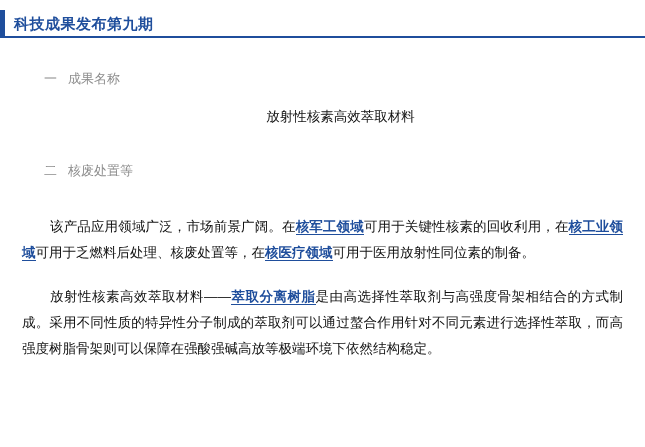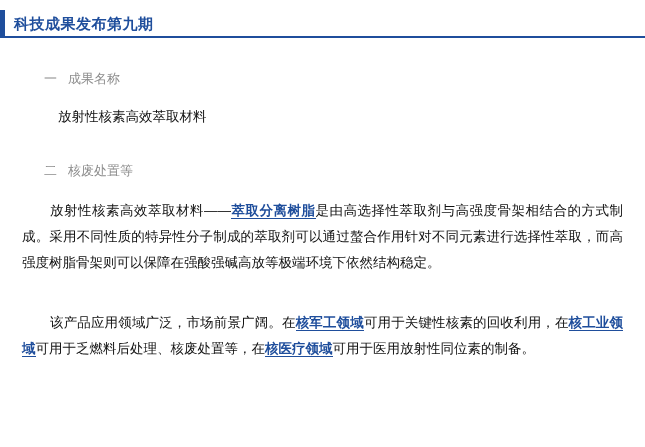"放射性核素高效萃取材料" .body-line { text-align: none -> center }
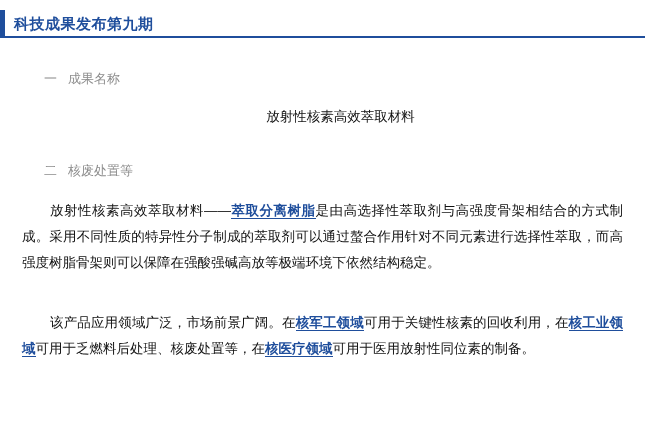"放射性核素高效萃取材料——萃取分离树脂是由高选择性萃取剂与高强度骨架相结合的方式" p.para { order: before "该产品应用领域广泛，市场前景广阔。在核军工领域可用于关键性核素的回收利用，在核工" -> after "该产品应用领域广泛，市场前景广阔。在核军工领域可用于关键性核素的回收利用，在核工" }
